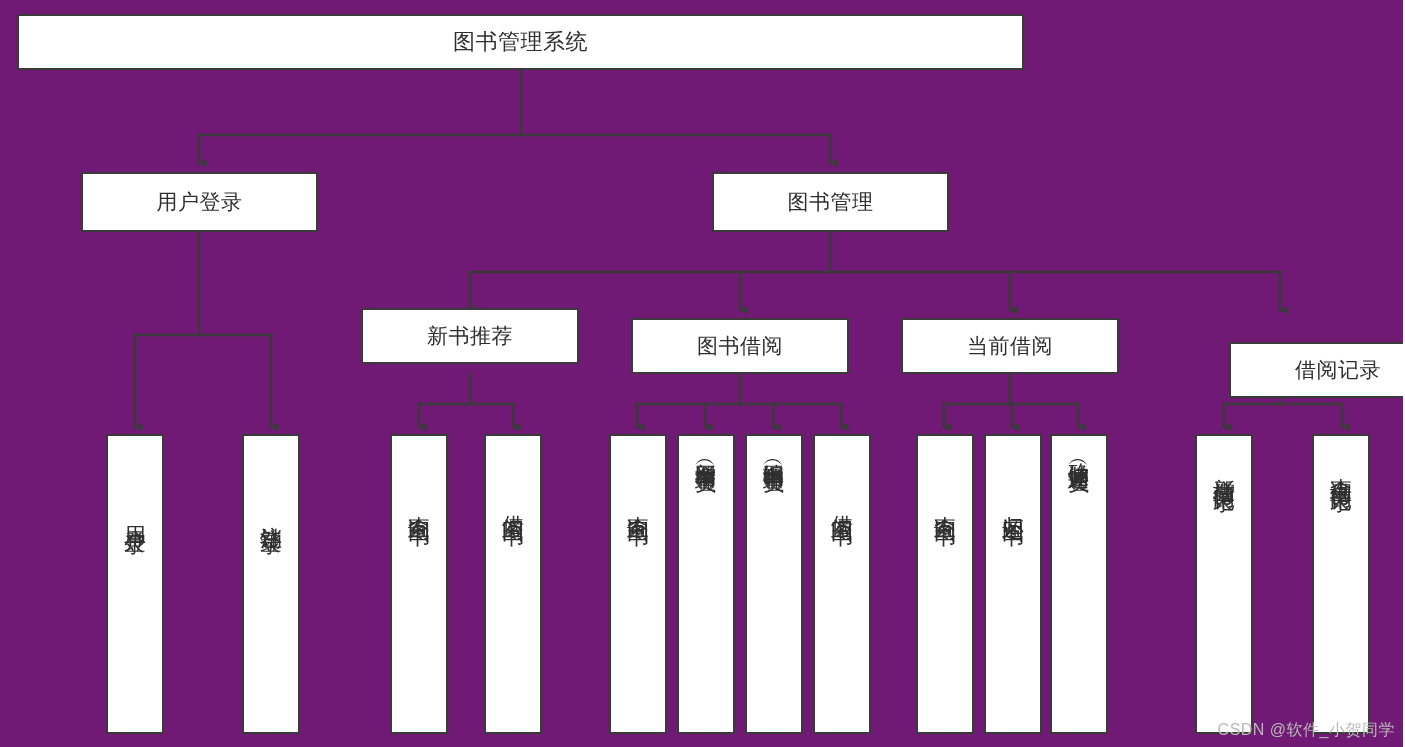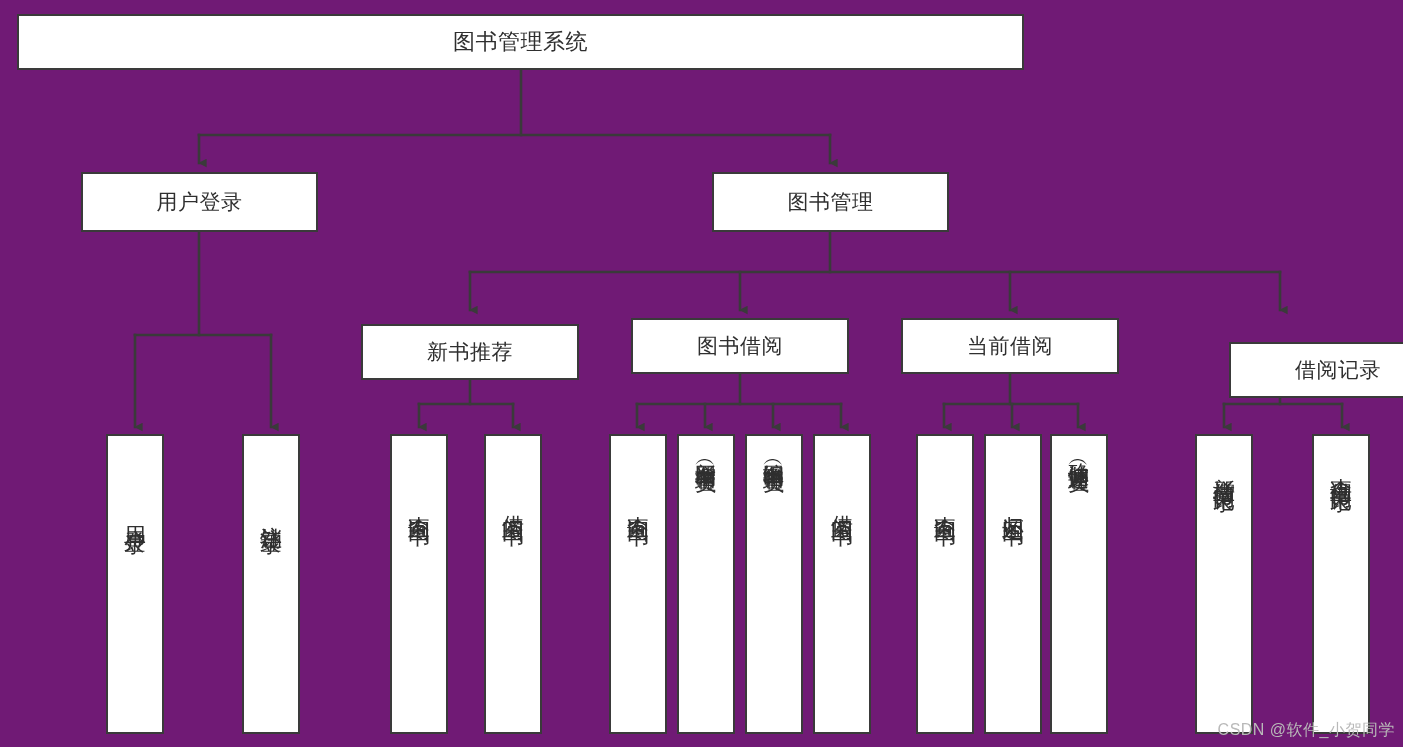"新书推荐" div.node { top: 324px -> 308px }
